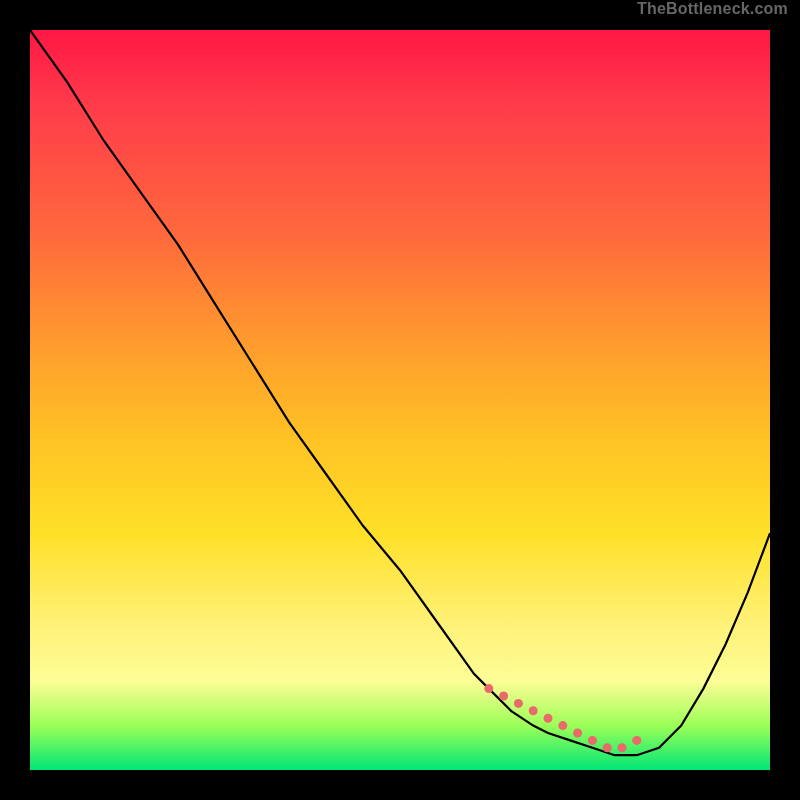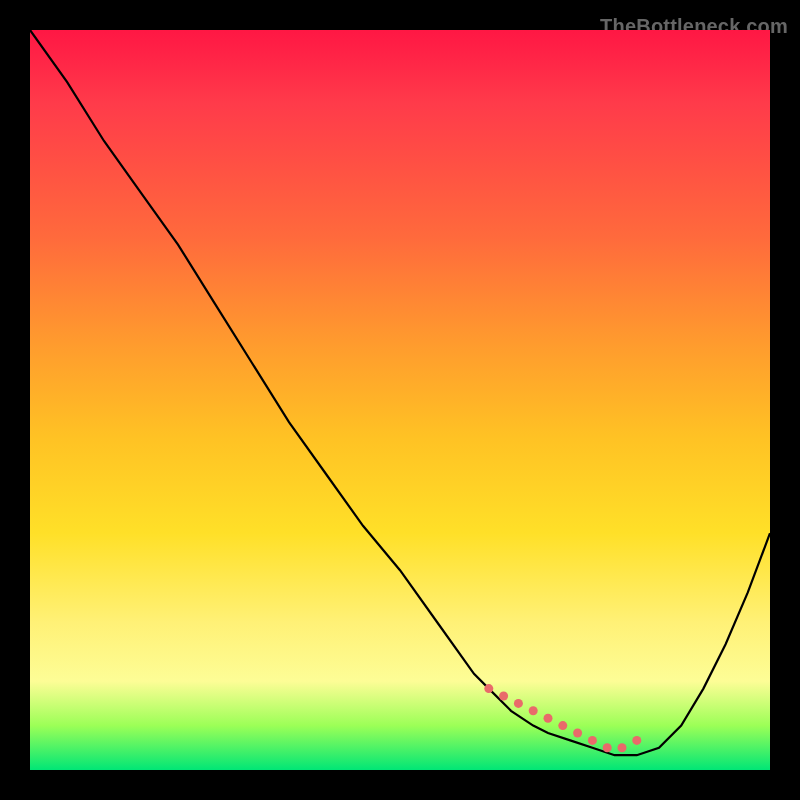"TheBottleneck.com" .watermark { font-size: 20px -> 16px; top: 15px -> 0 }
